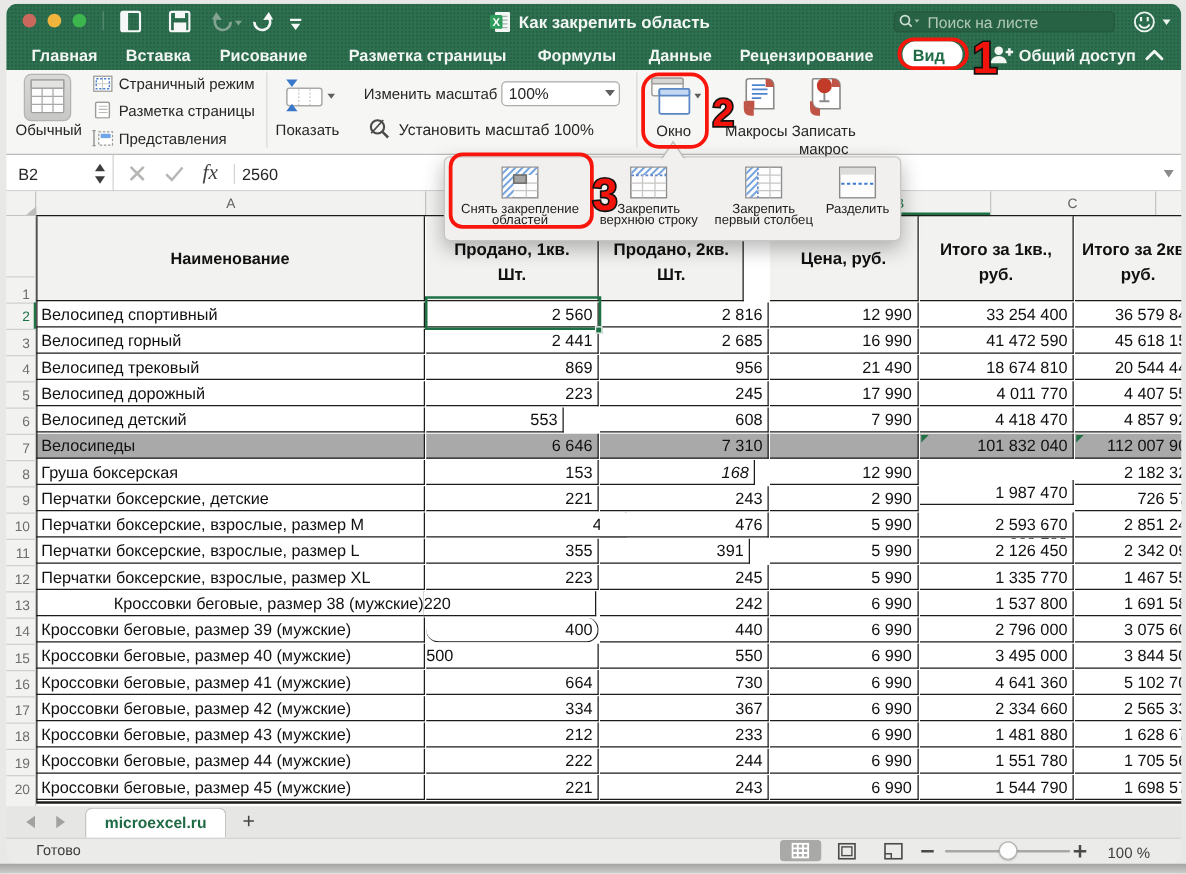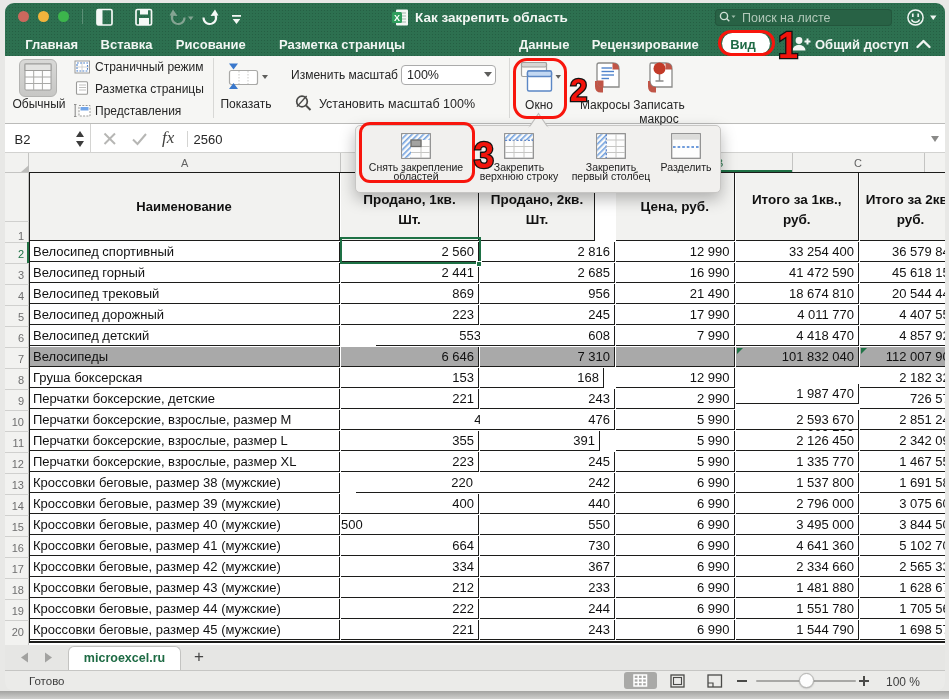"Формулы" div.tab { html: none -> <div>Формулы</div> }
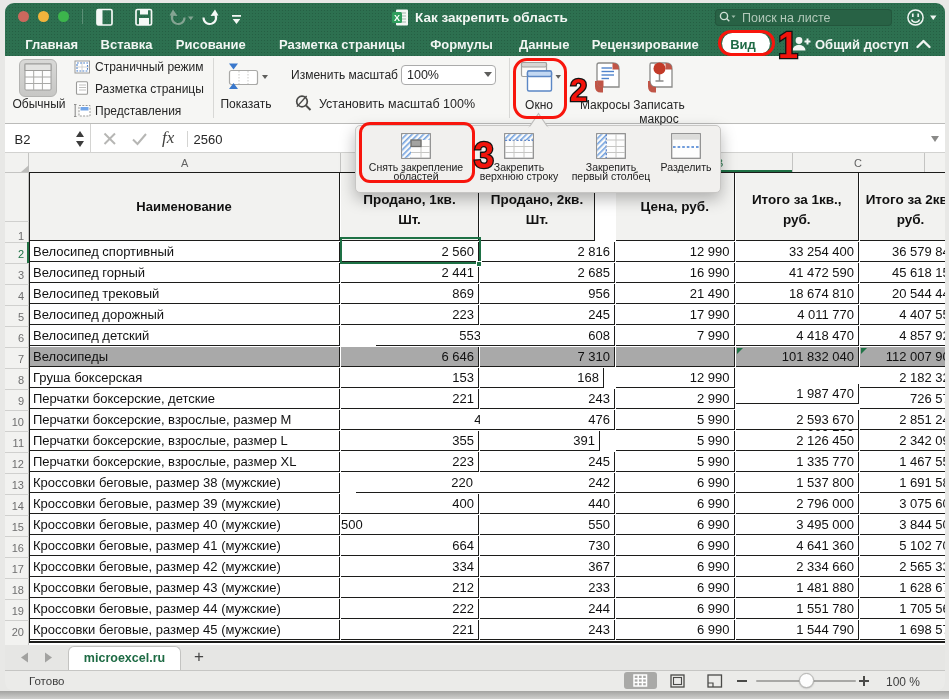"553" div.cl { margin-left: 35px -> none }
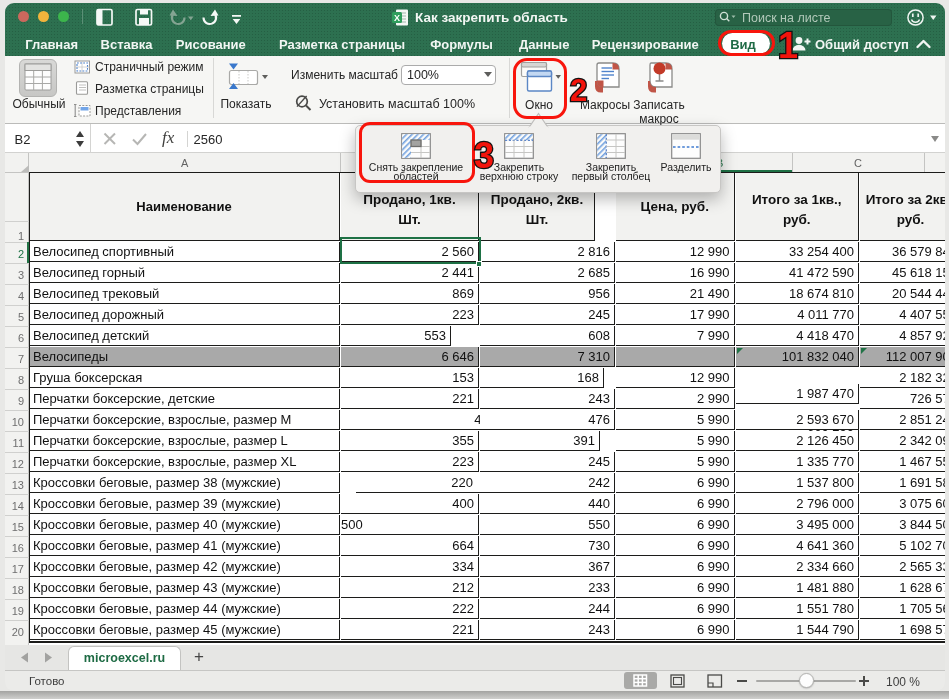"168" div.cl { font-style: none -> italic }
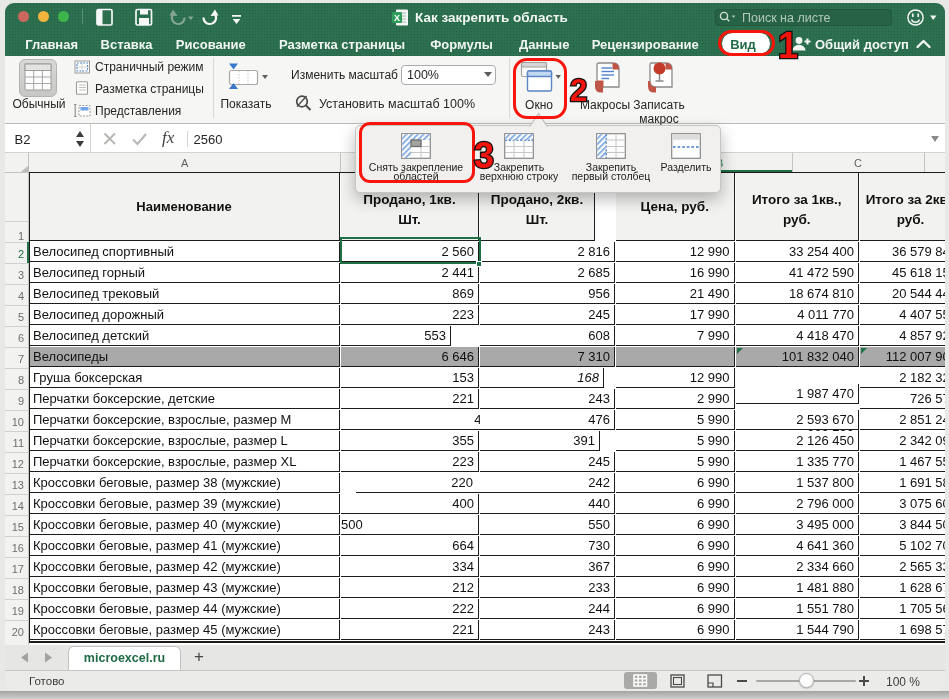"Кроссовки беговые, размер 38 (мужские)" div.cl { text-align: left -> right }
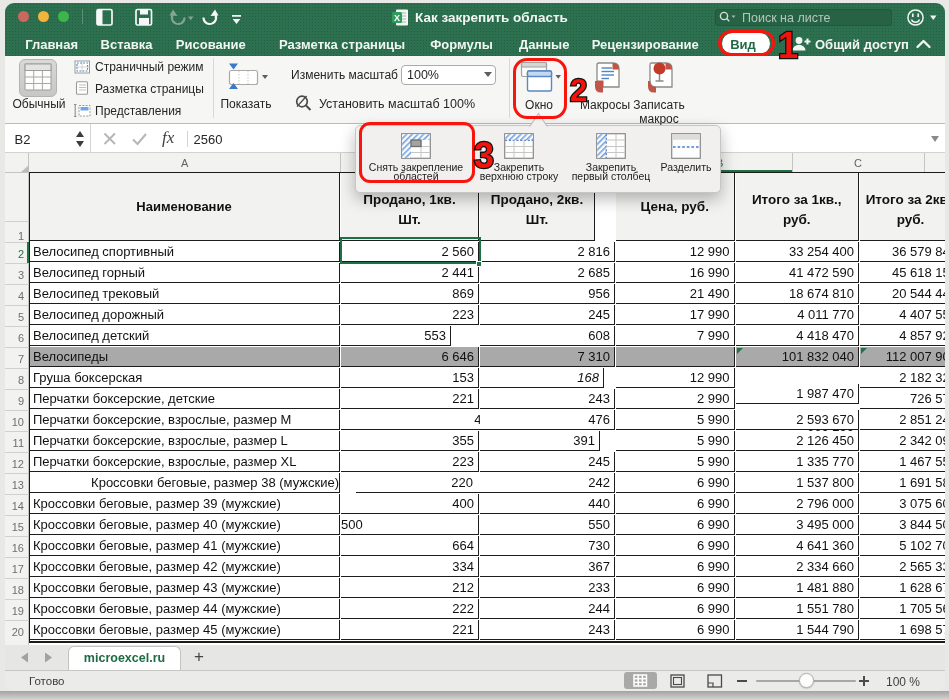"220" div.cl { left: 356px -> 339px; text-align: right -> none }
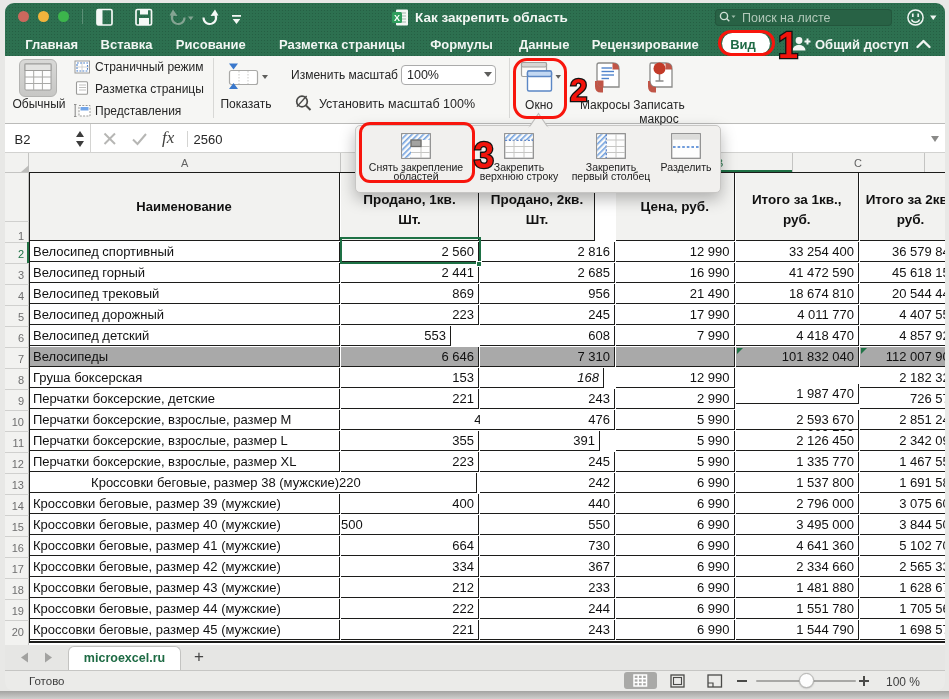"400" div.cl { border-radius: none -> 10px }
